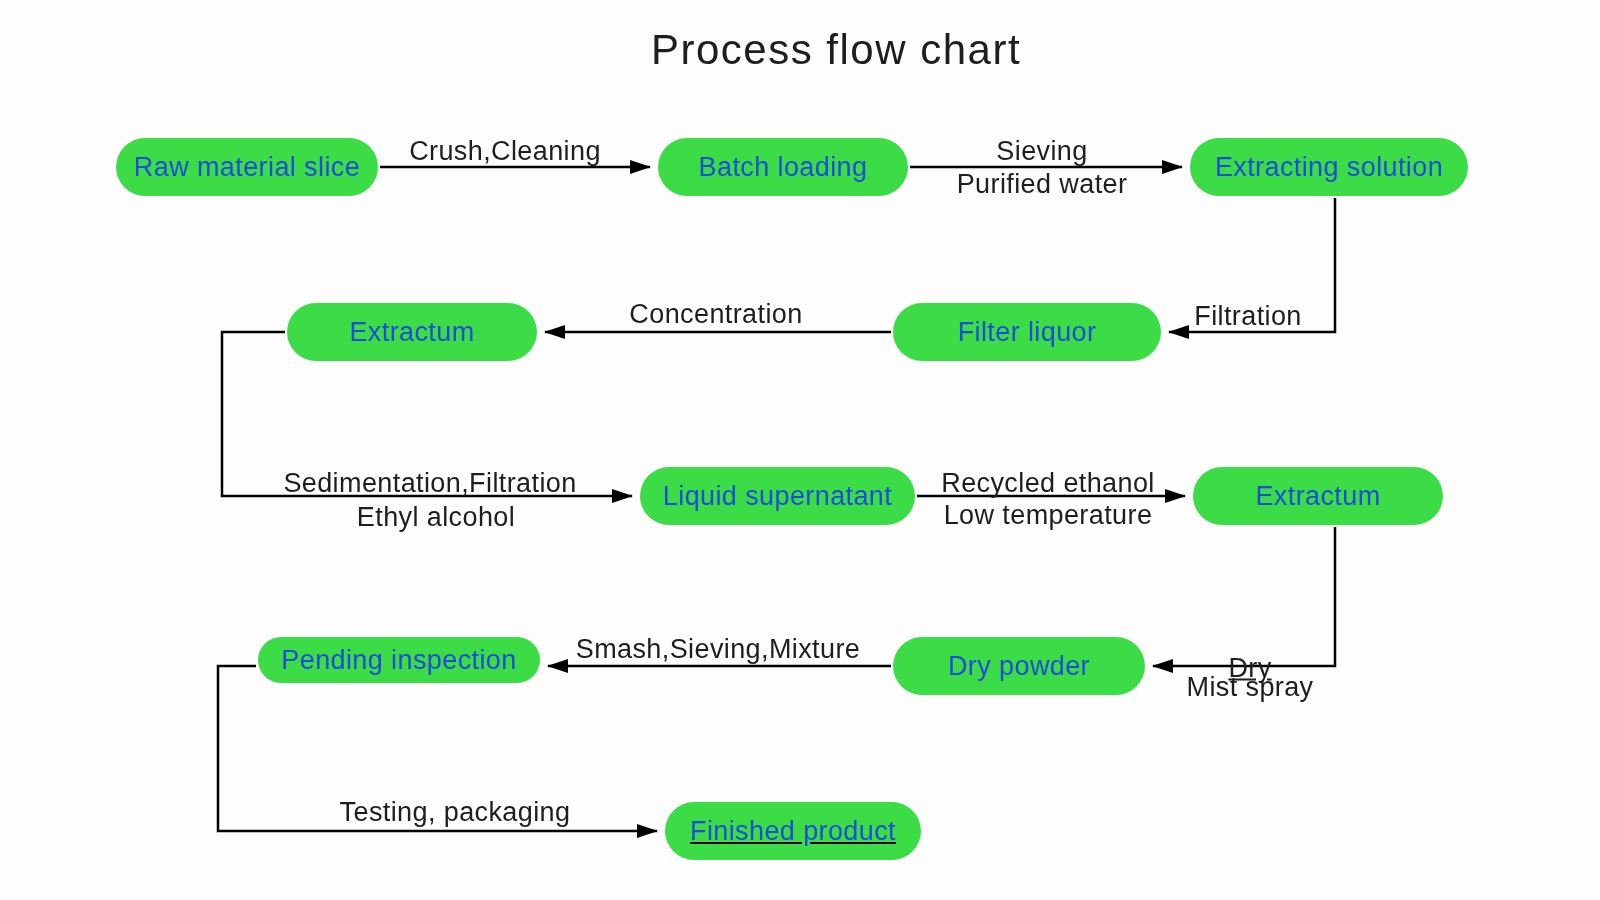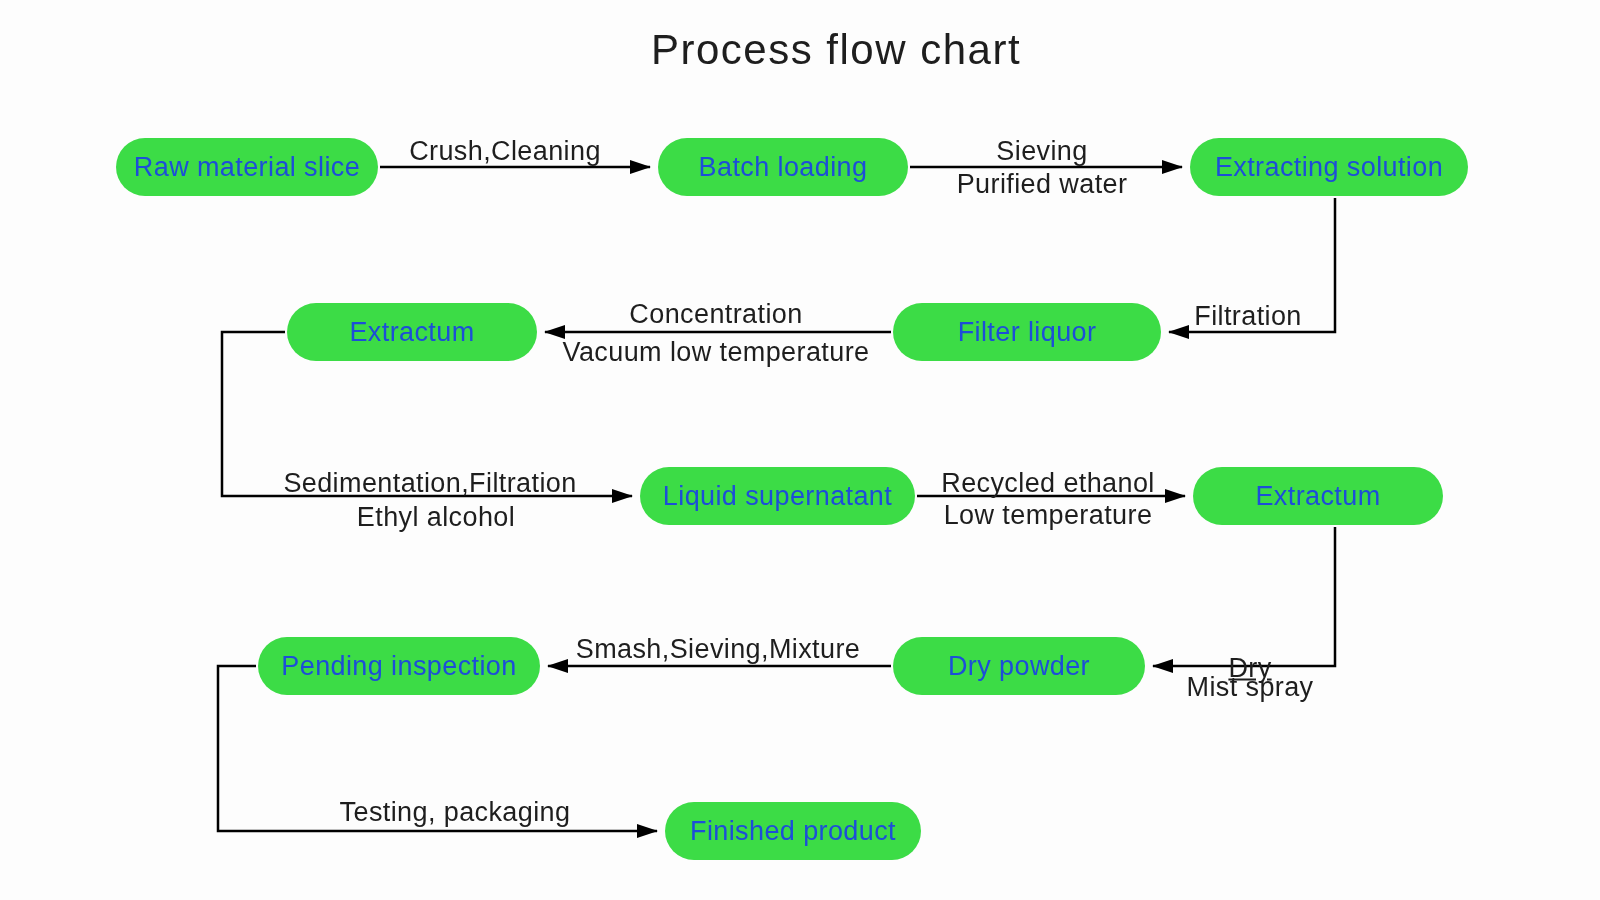"Vacuum low temperature" div.edge-label { html: <div>Vacuum low temperature</div> -> none }
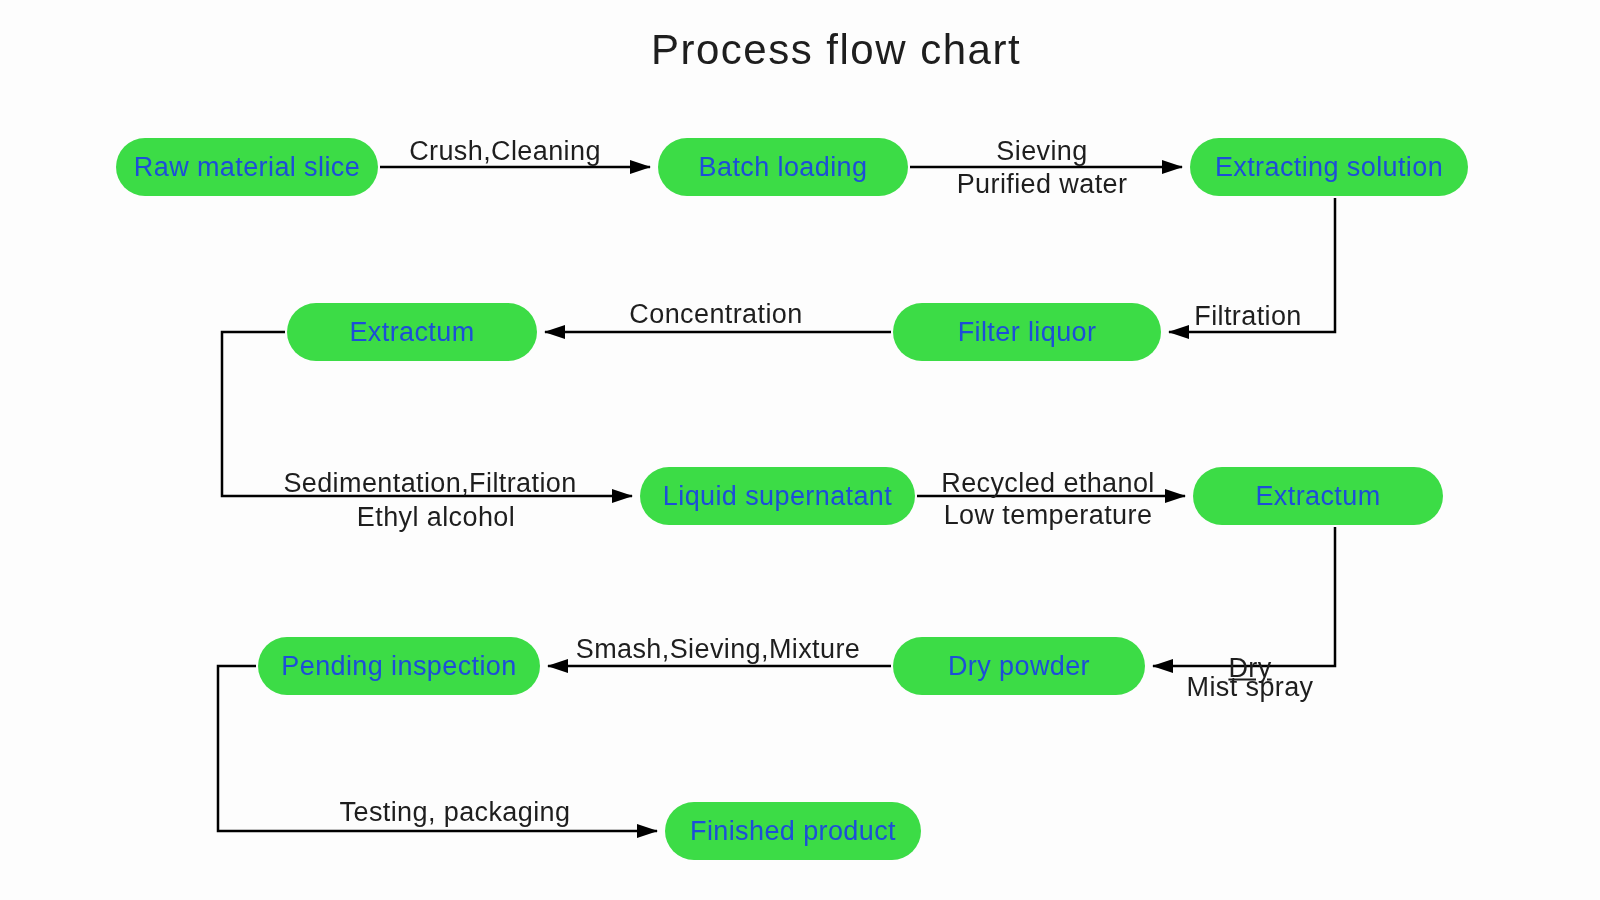"Pending inspection" div.node { height: 58px -> 46px }
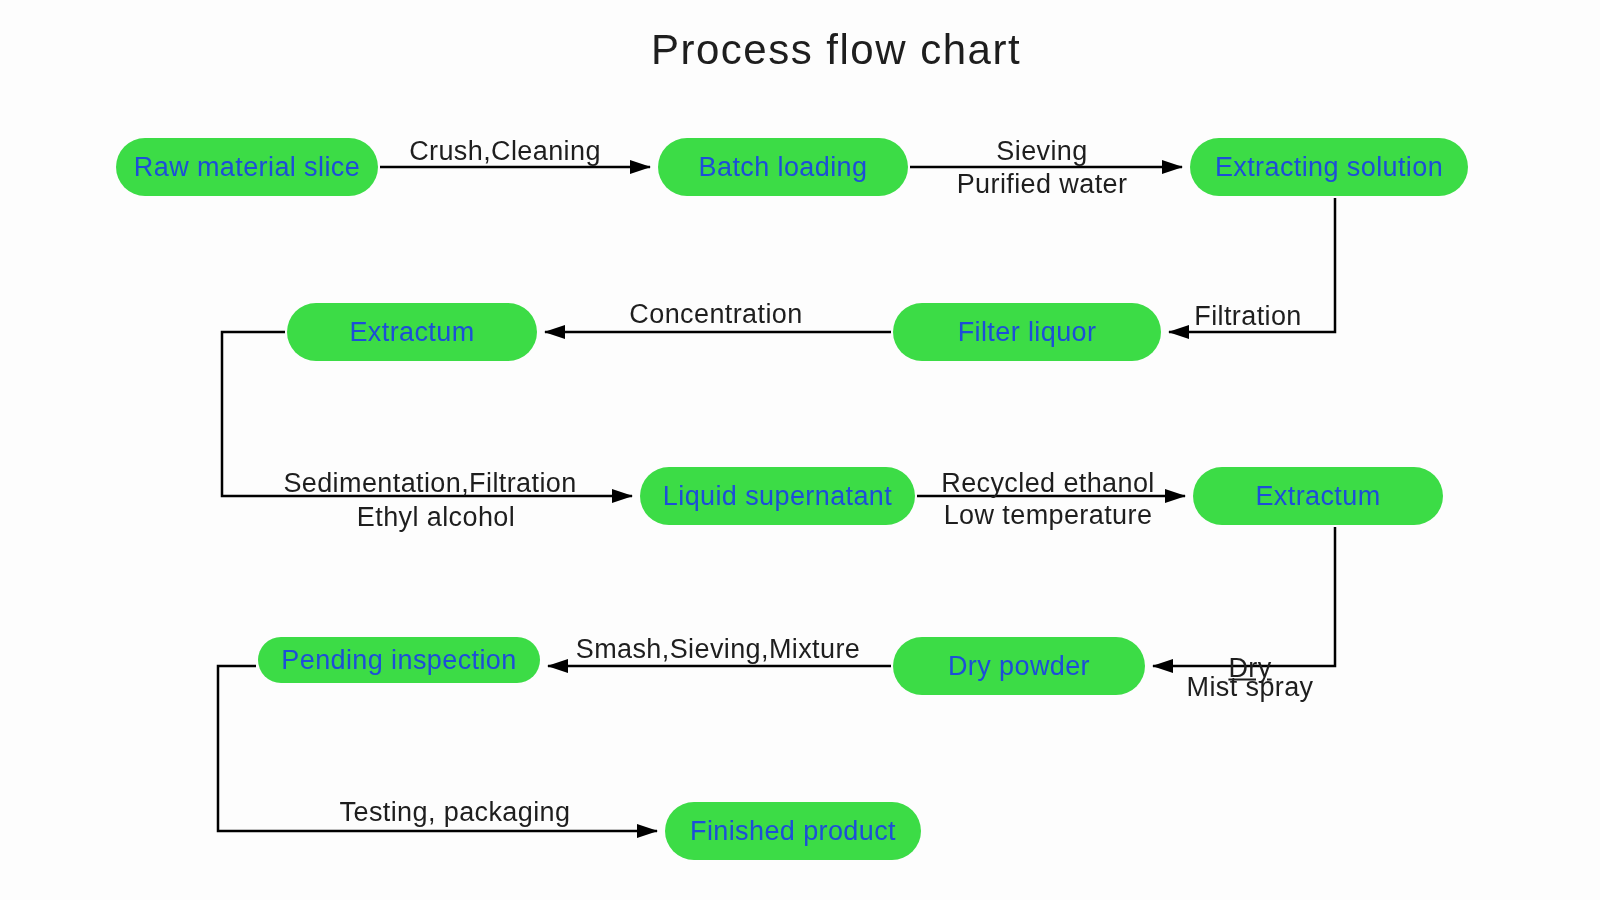"Finished product" div.node { text-decoration: none -> underline }
